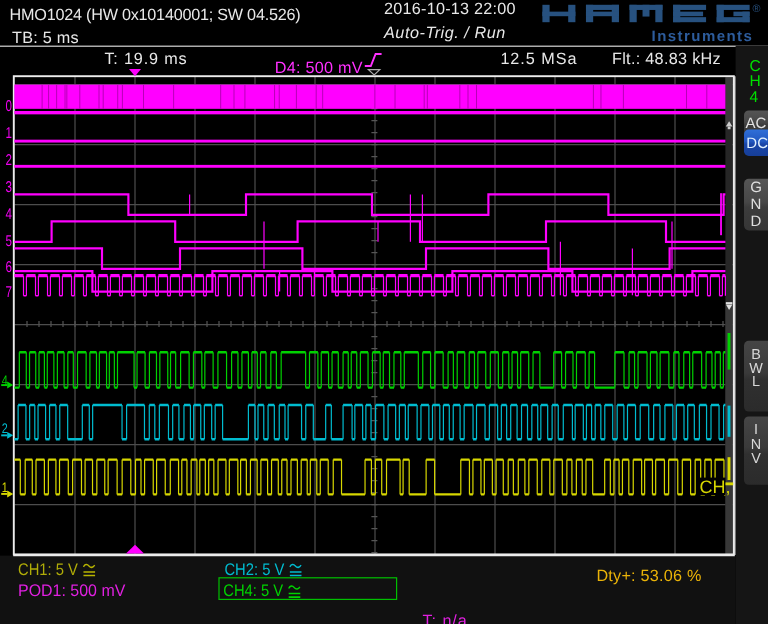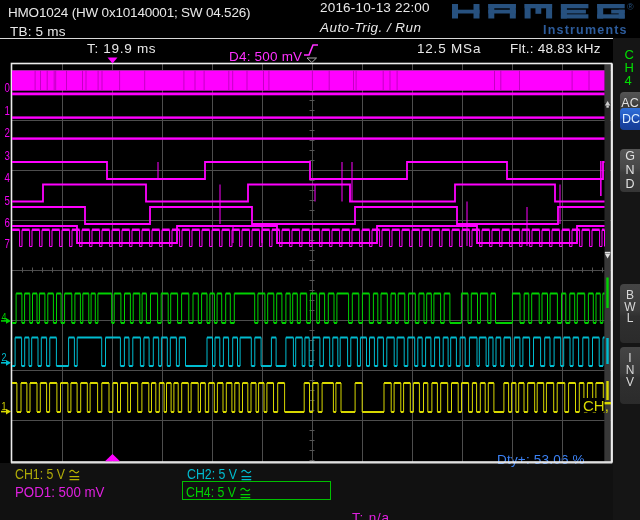"Dty+: 53.06 %" div.t { color: #3b82f6 -> #eab308; top: 452px -> 472px }
